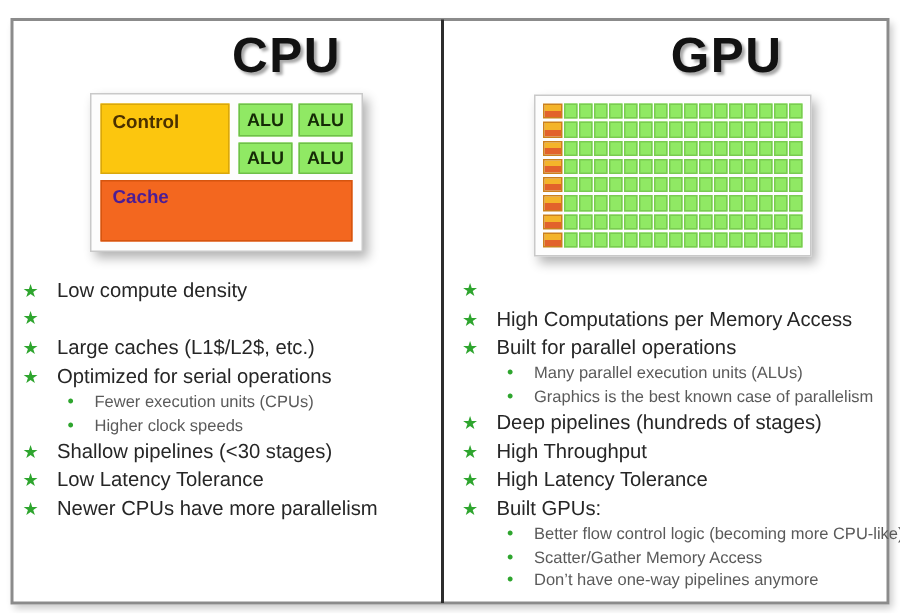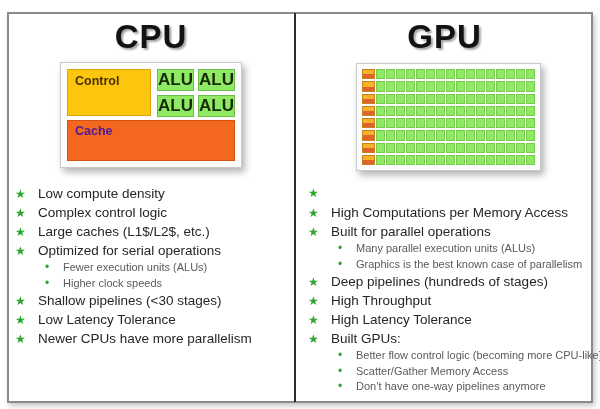"CPU" .panel-title { padding-left: none -> 40px }
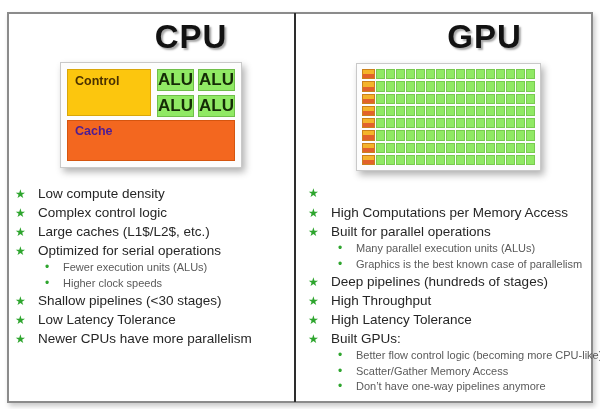"ALU" .cpu-alu { font-size: 17px -> 12px }
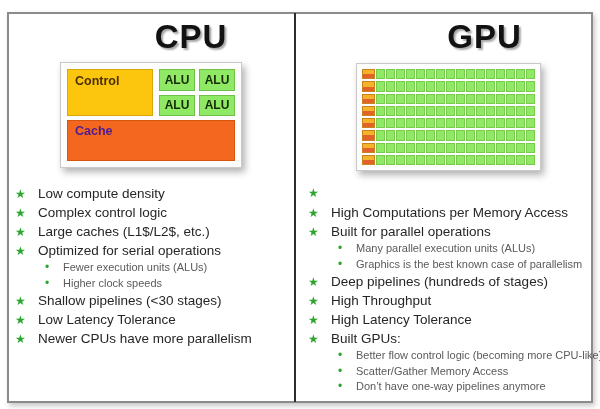"Complex control logic" span.txt { html: <span>Complex control logic</span> -> none }
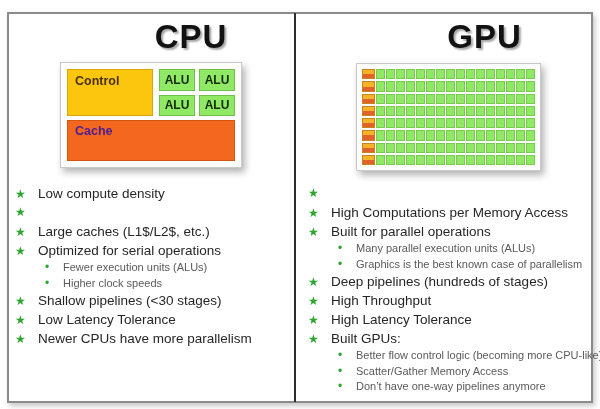"Fewer execution units (ALUs)" span.subtxt { text: ALUs -> CPUs }
